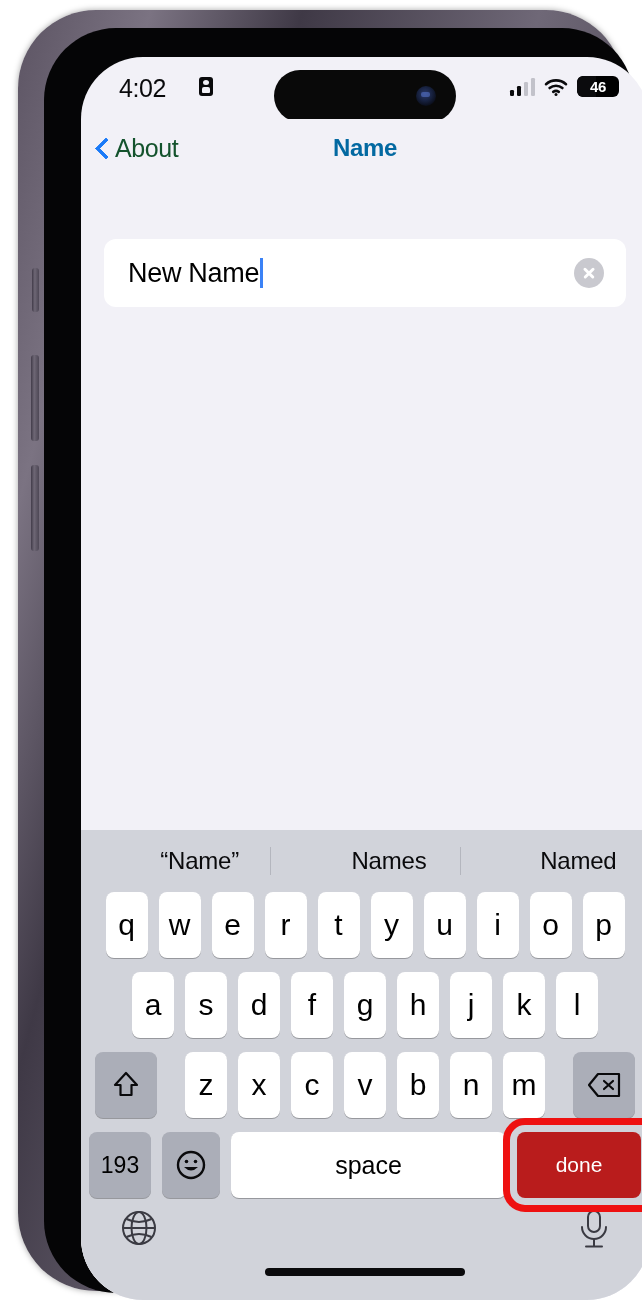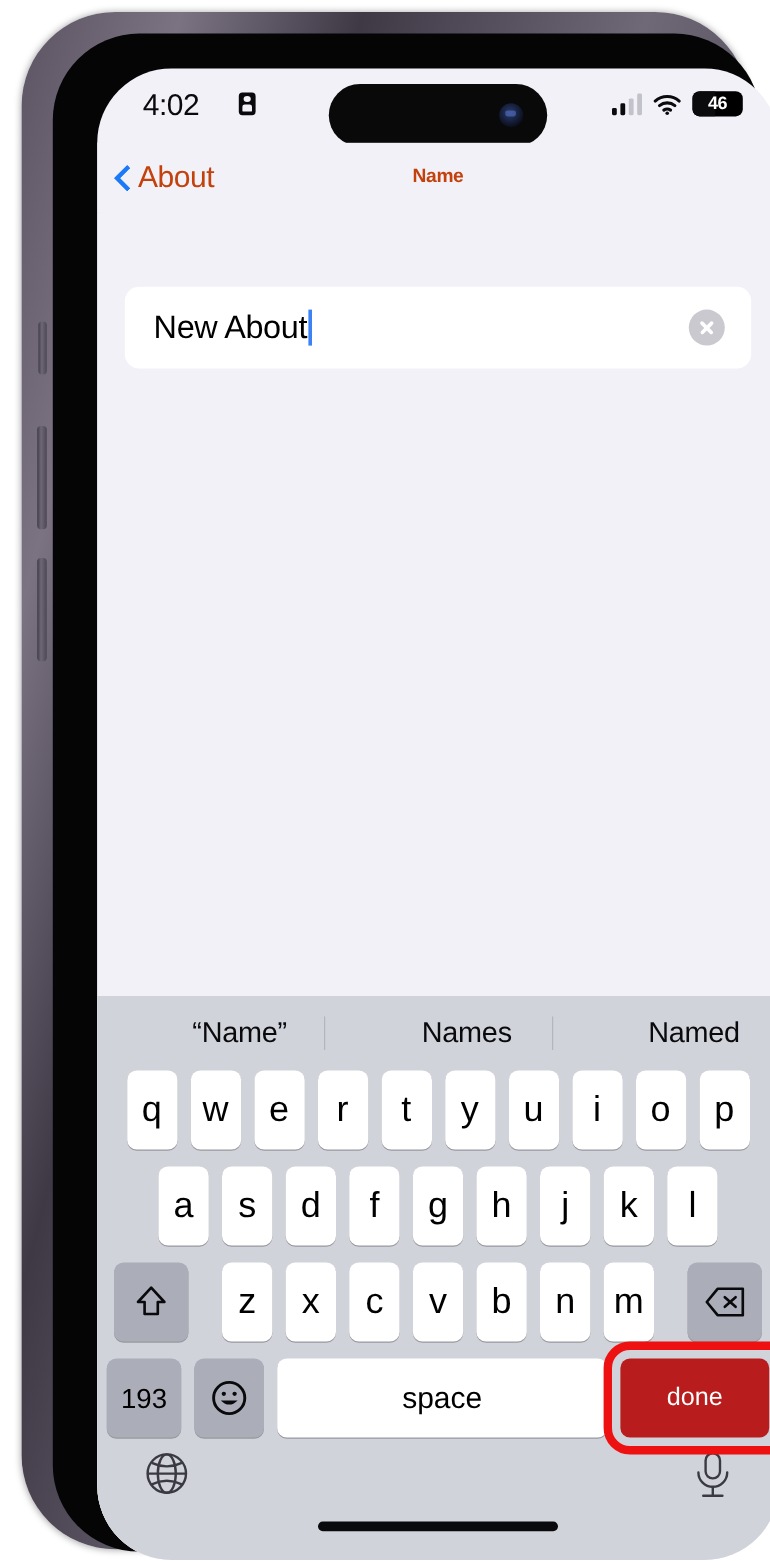"About" .nav-back-label { color: #c2410c -> #14532d }
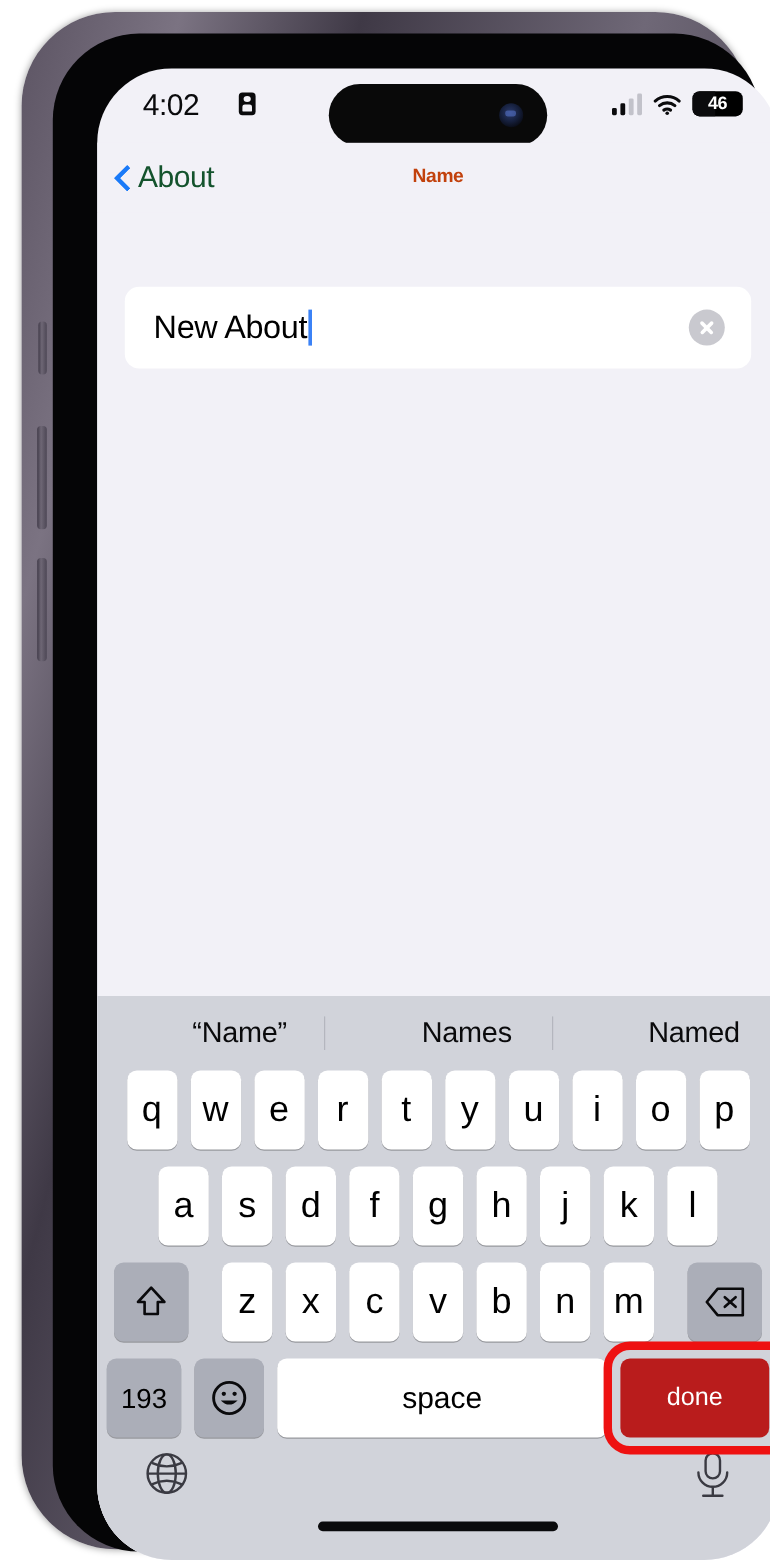"Name" .nav-title { color: #c2410c -> #0369a1; font-size: 16px -> 24px }
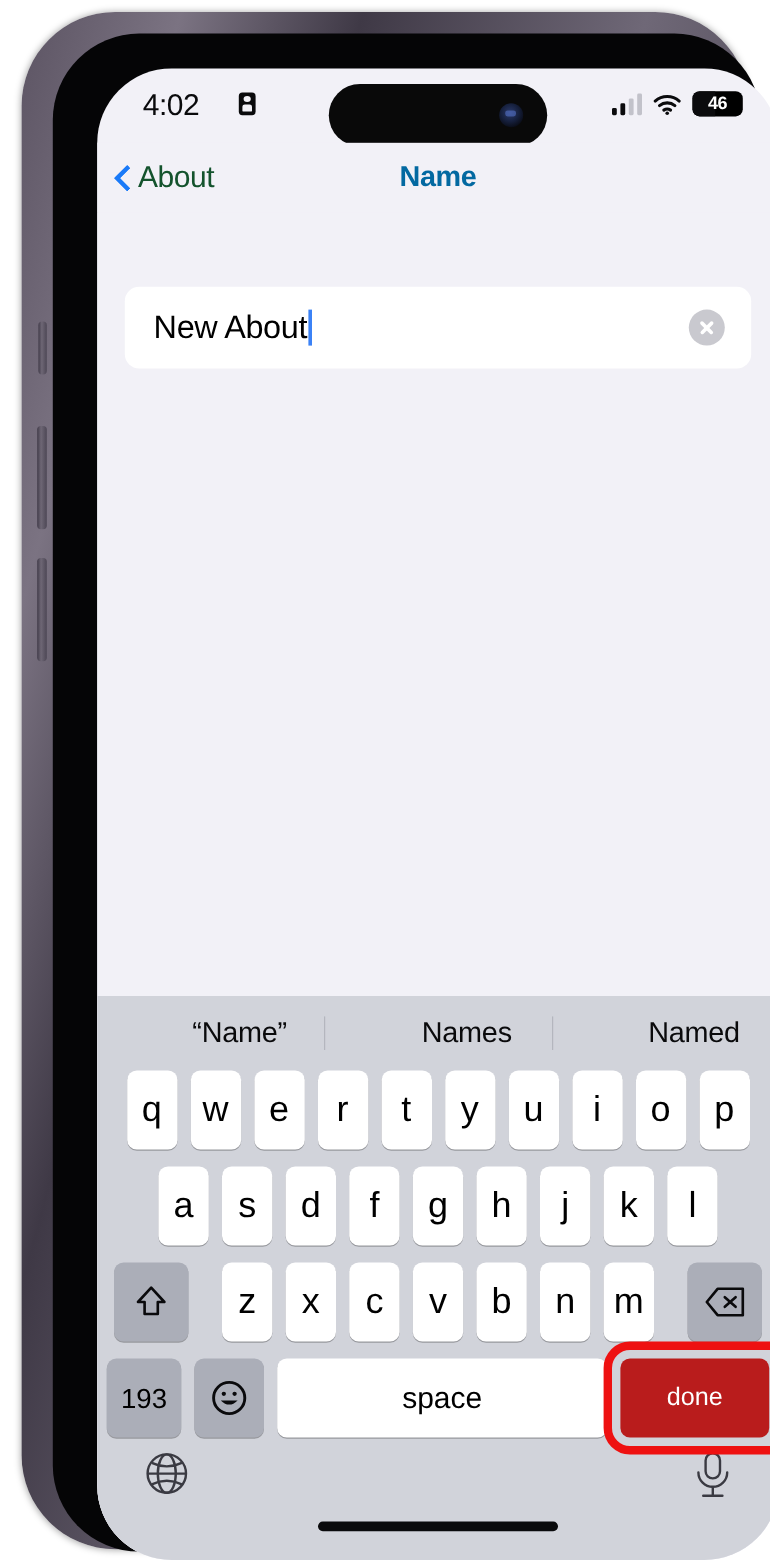"New About" span.tf-value { text: About -> Name }
